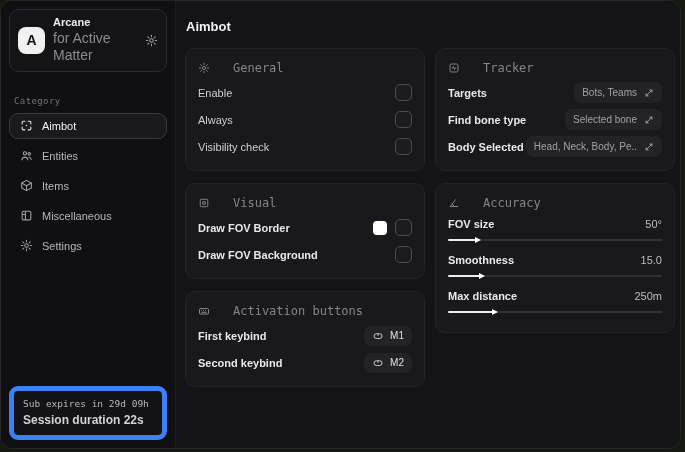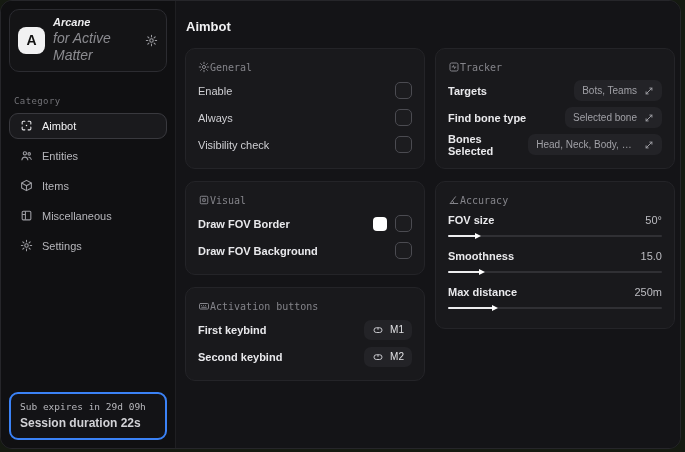"Arcane" .brand-text { font-style: italic -> none }
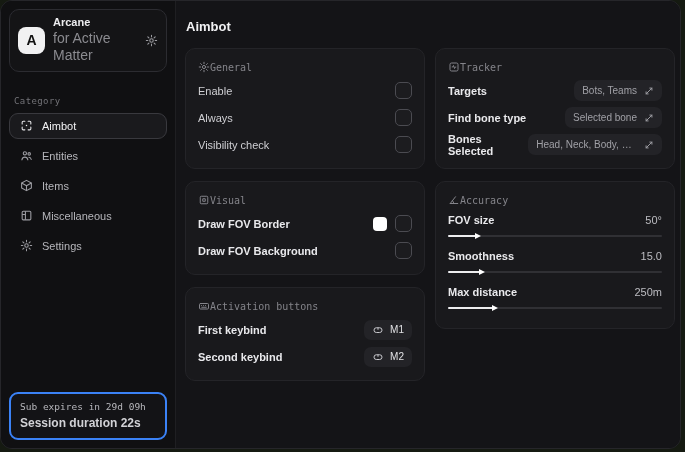"General" .card-header { font-size: 10px -> 12px; gap: 0 -> 23px }
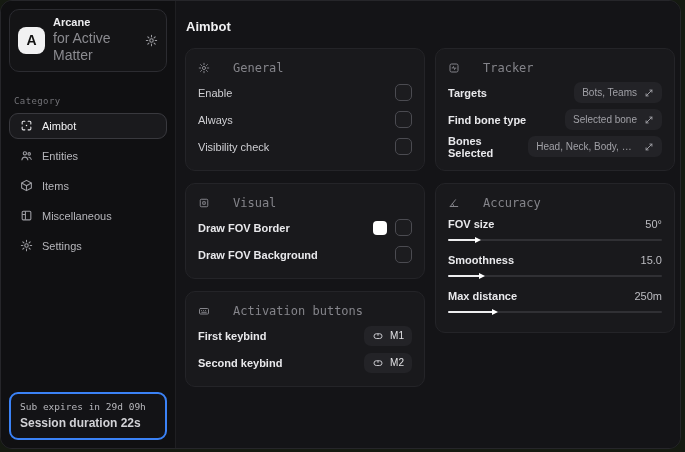"Bones Selected" span.row-label { text: Bones -> Body }
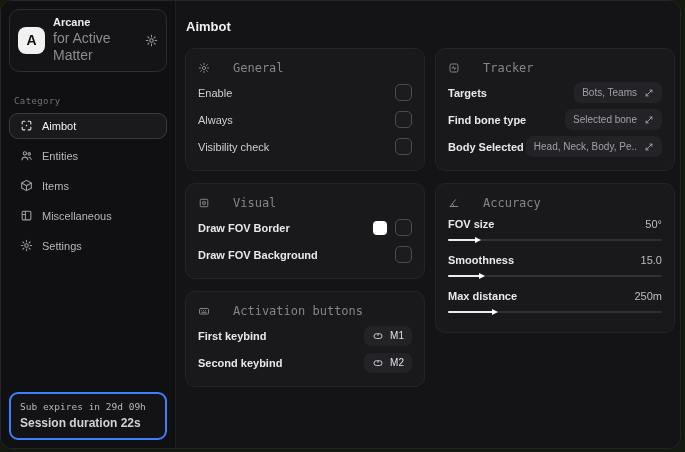"Sub expires in 29d 09h" .side-footer { border: 2px solid #3b82f6 -> 5px solid #3b82f6 }
